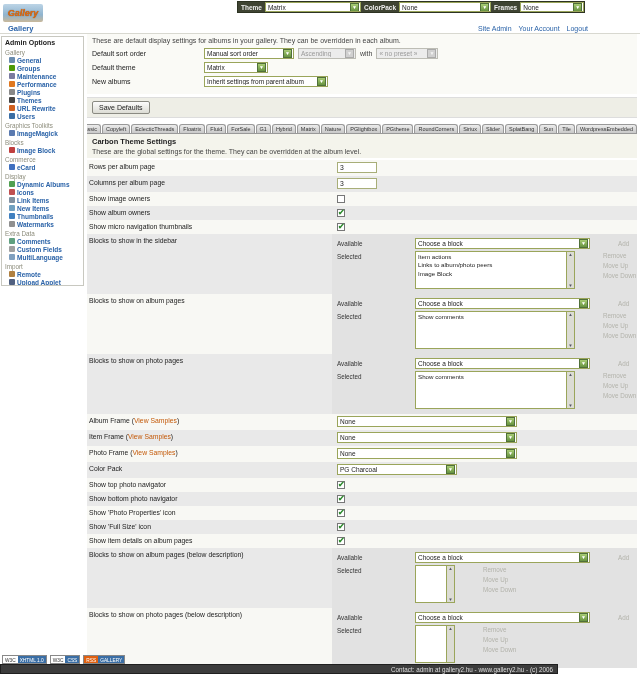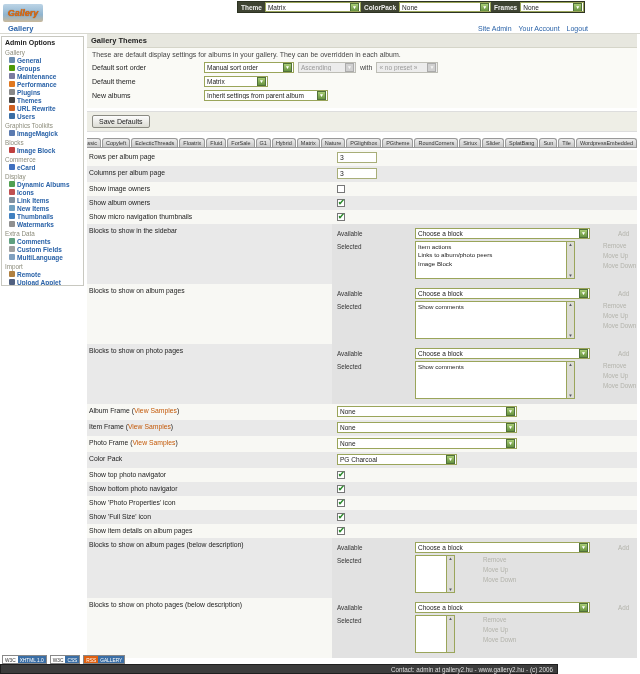"Gallery Themes" div.section-hdr { html: <div>Gallery Themes</div> -> none }
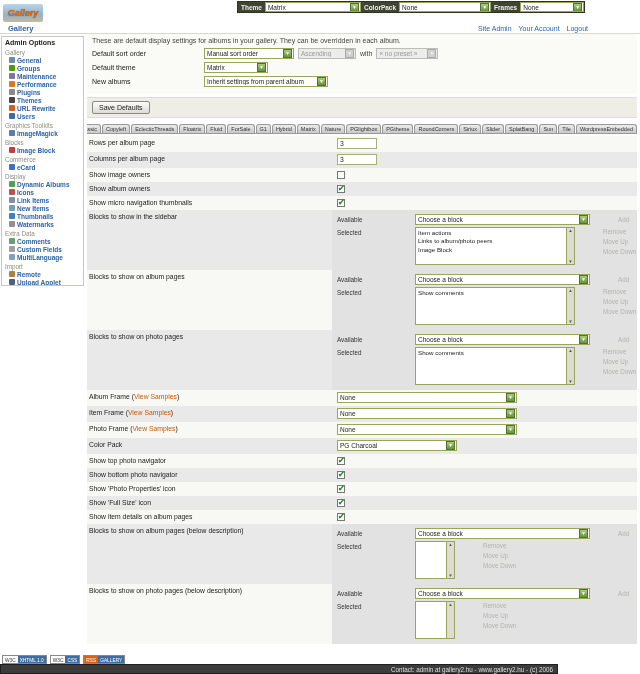"Carbon Theme Settings" div.carbon-hdr { html: none -> <div> <h3>Carbon Theme Settings</h3> <p>These are the global settings for the theme. They can be overridden at the album level.</p> </div> }
